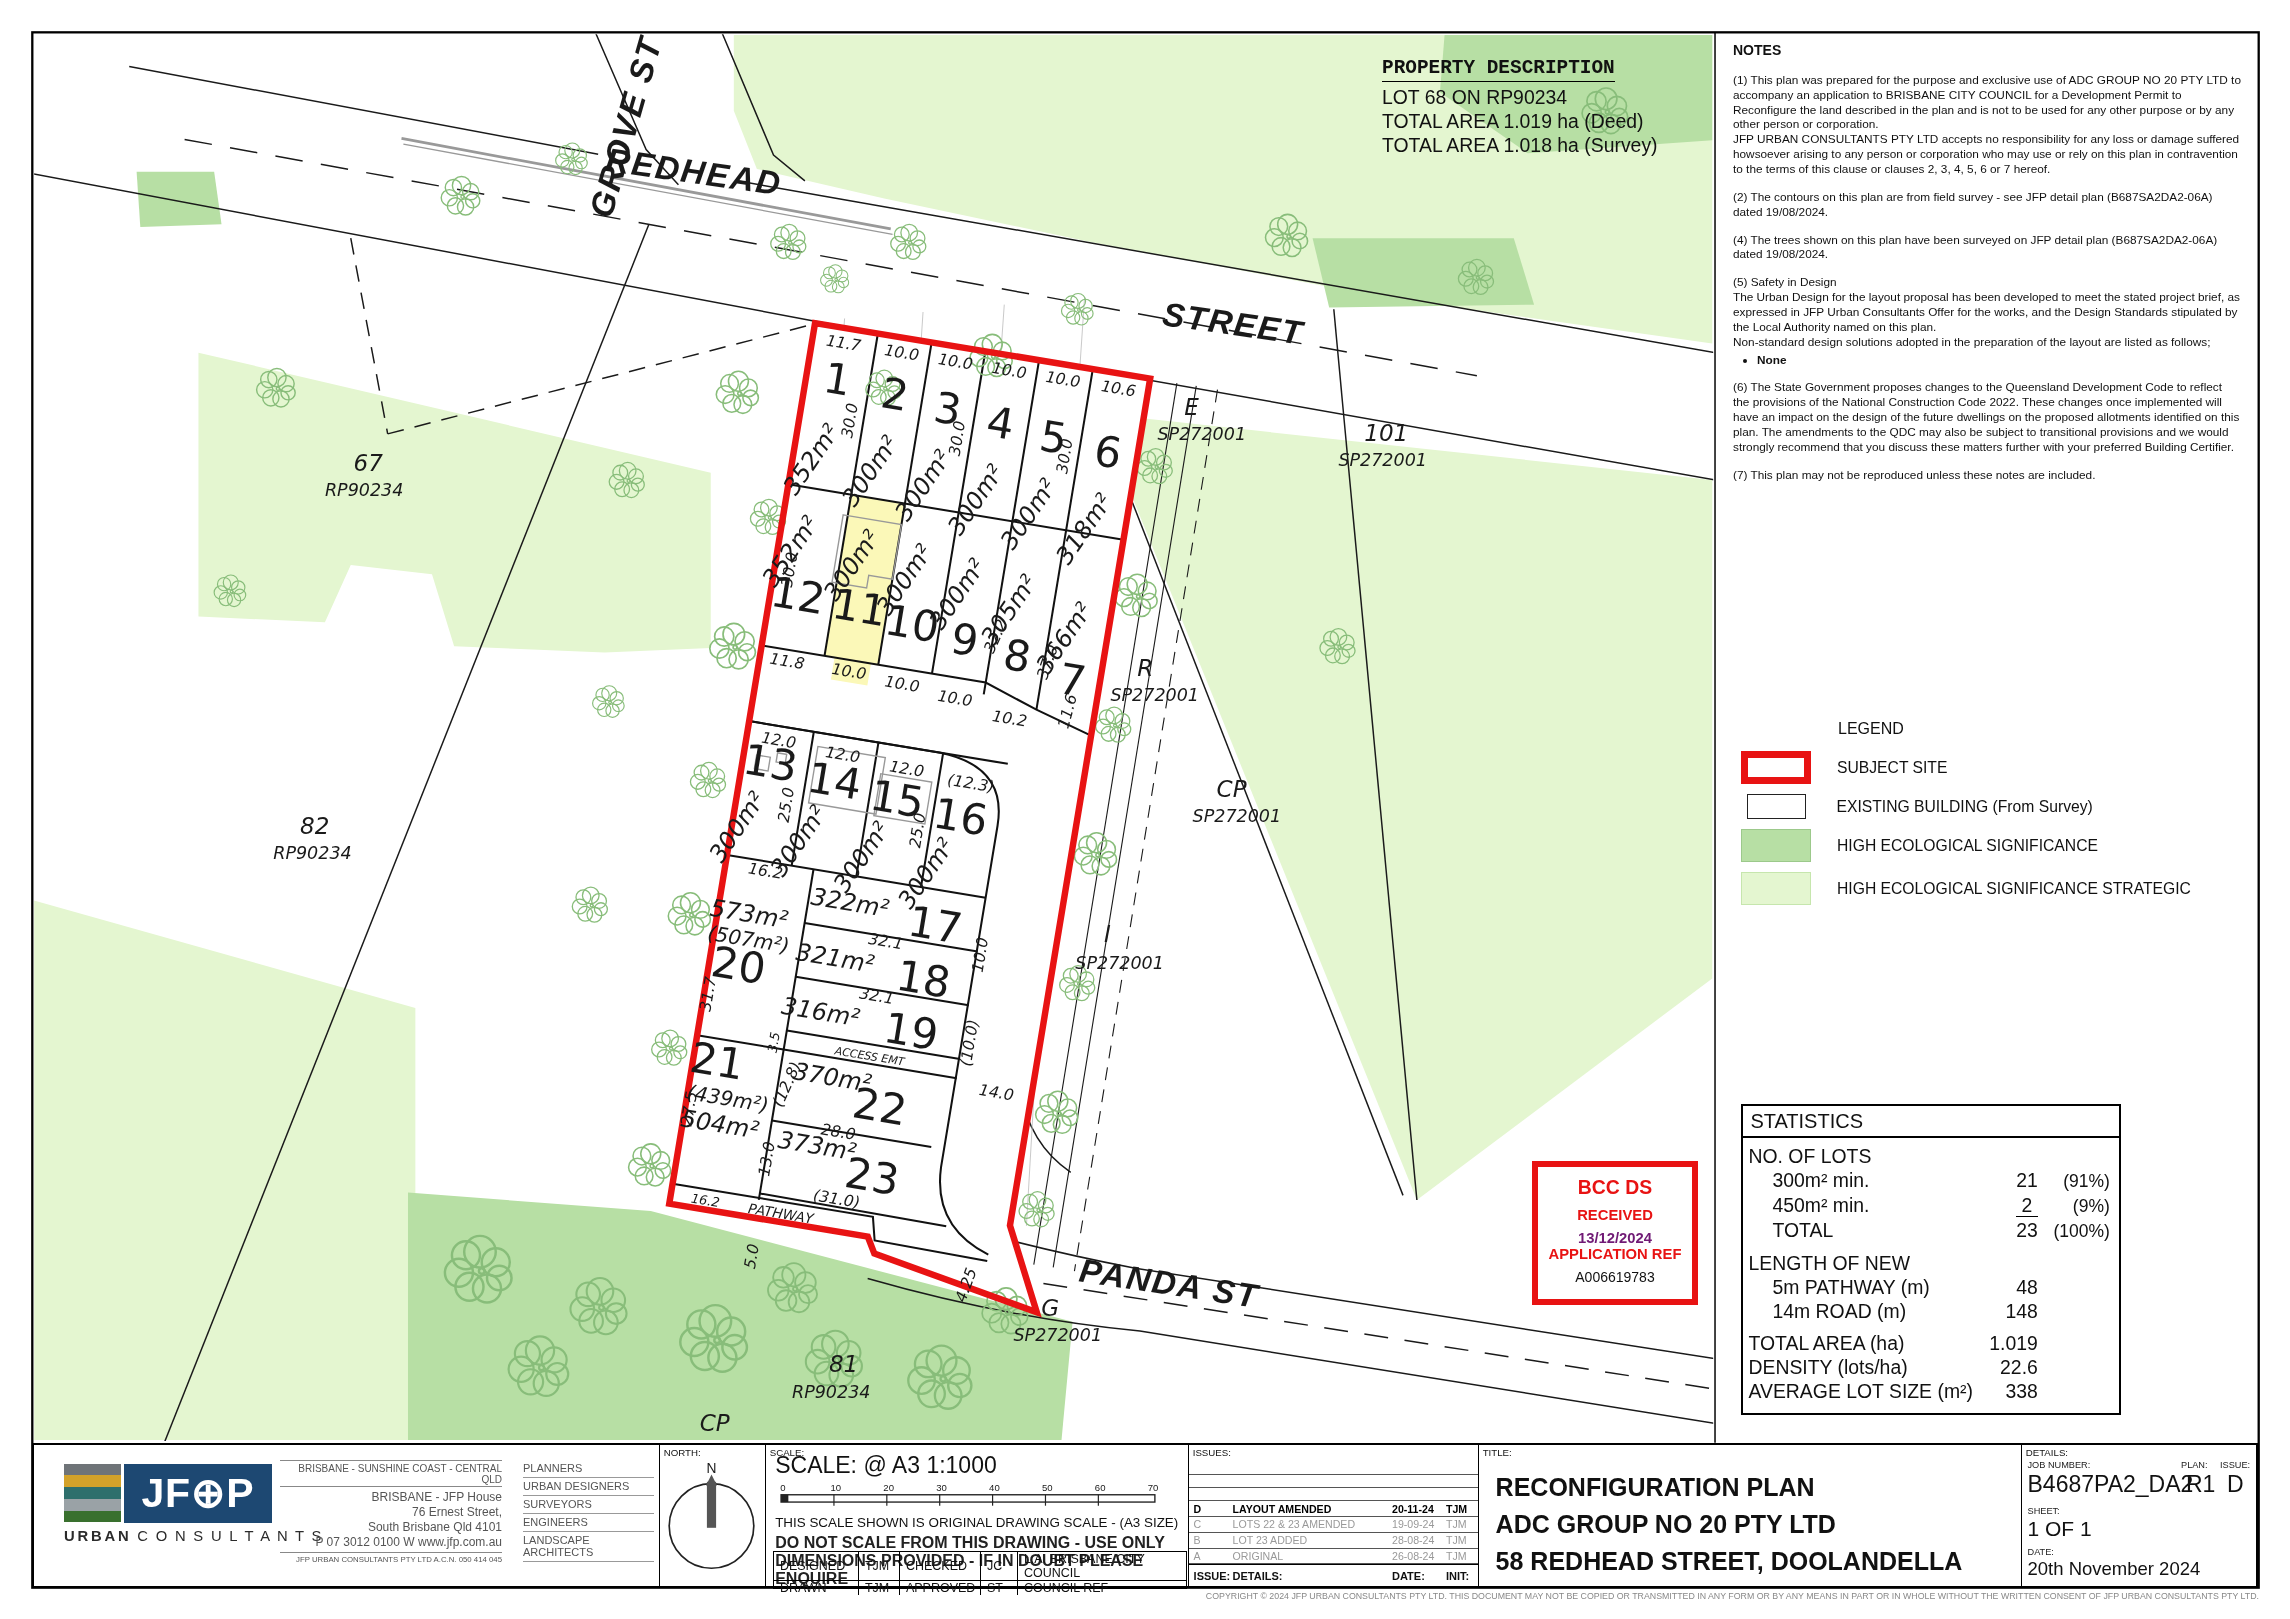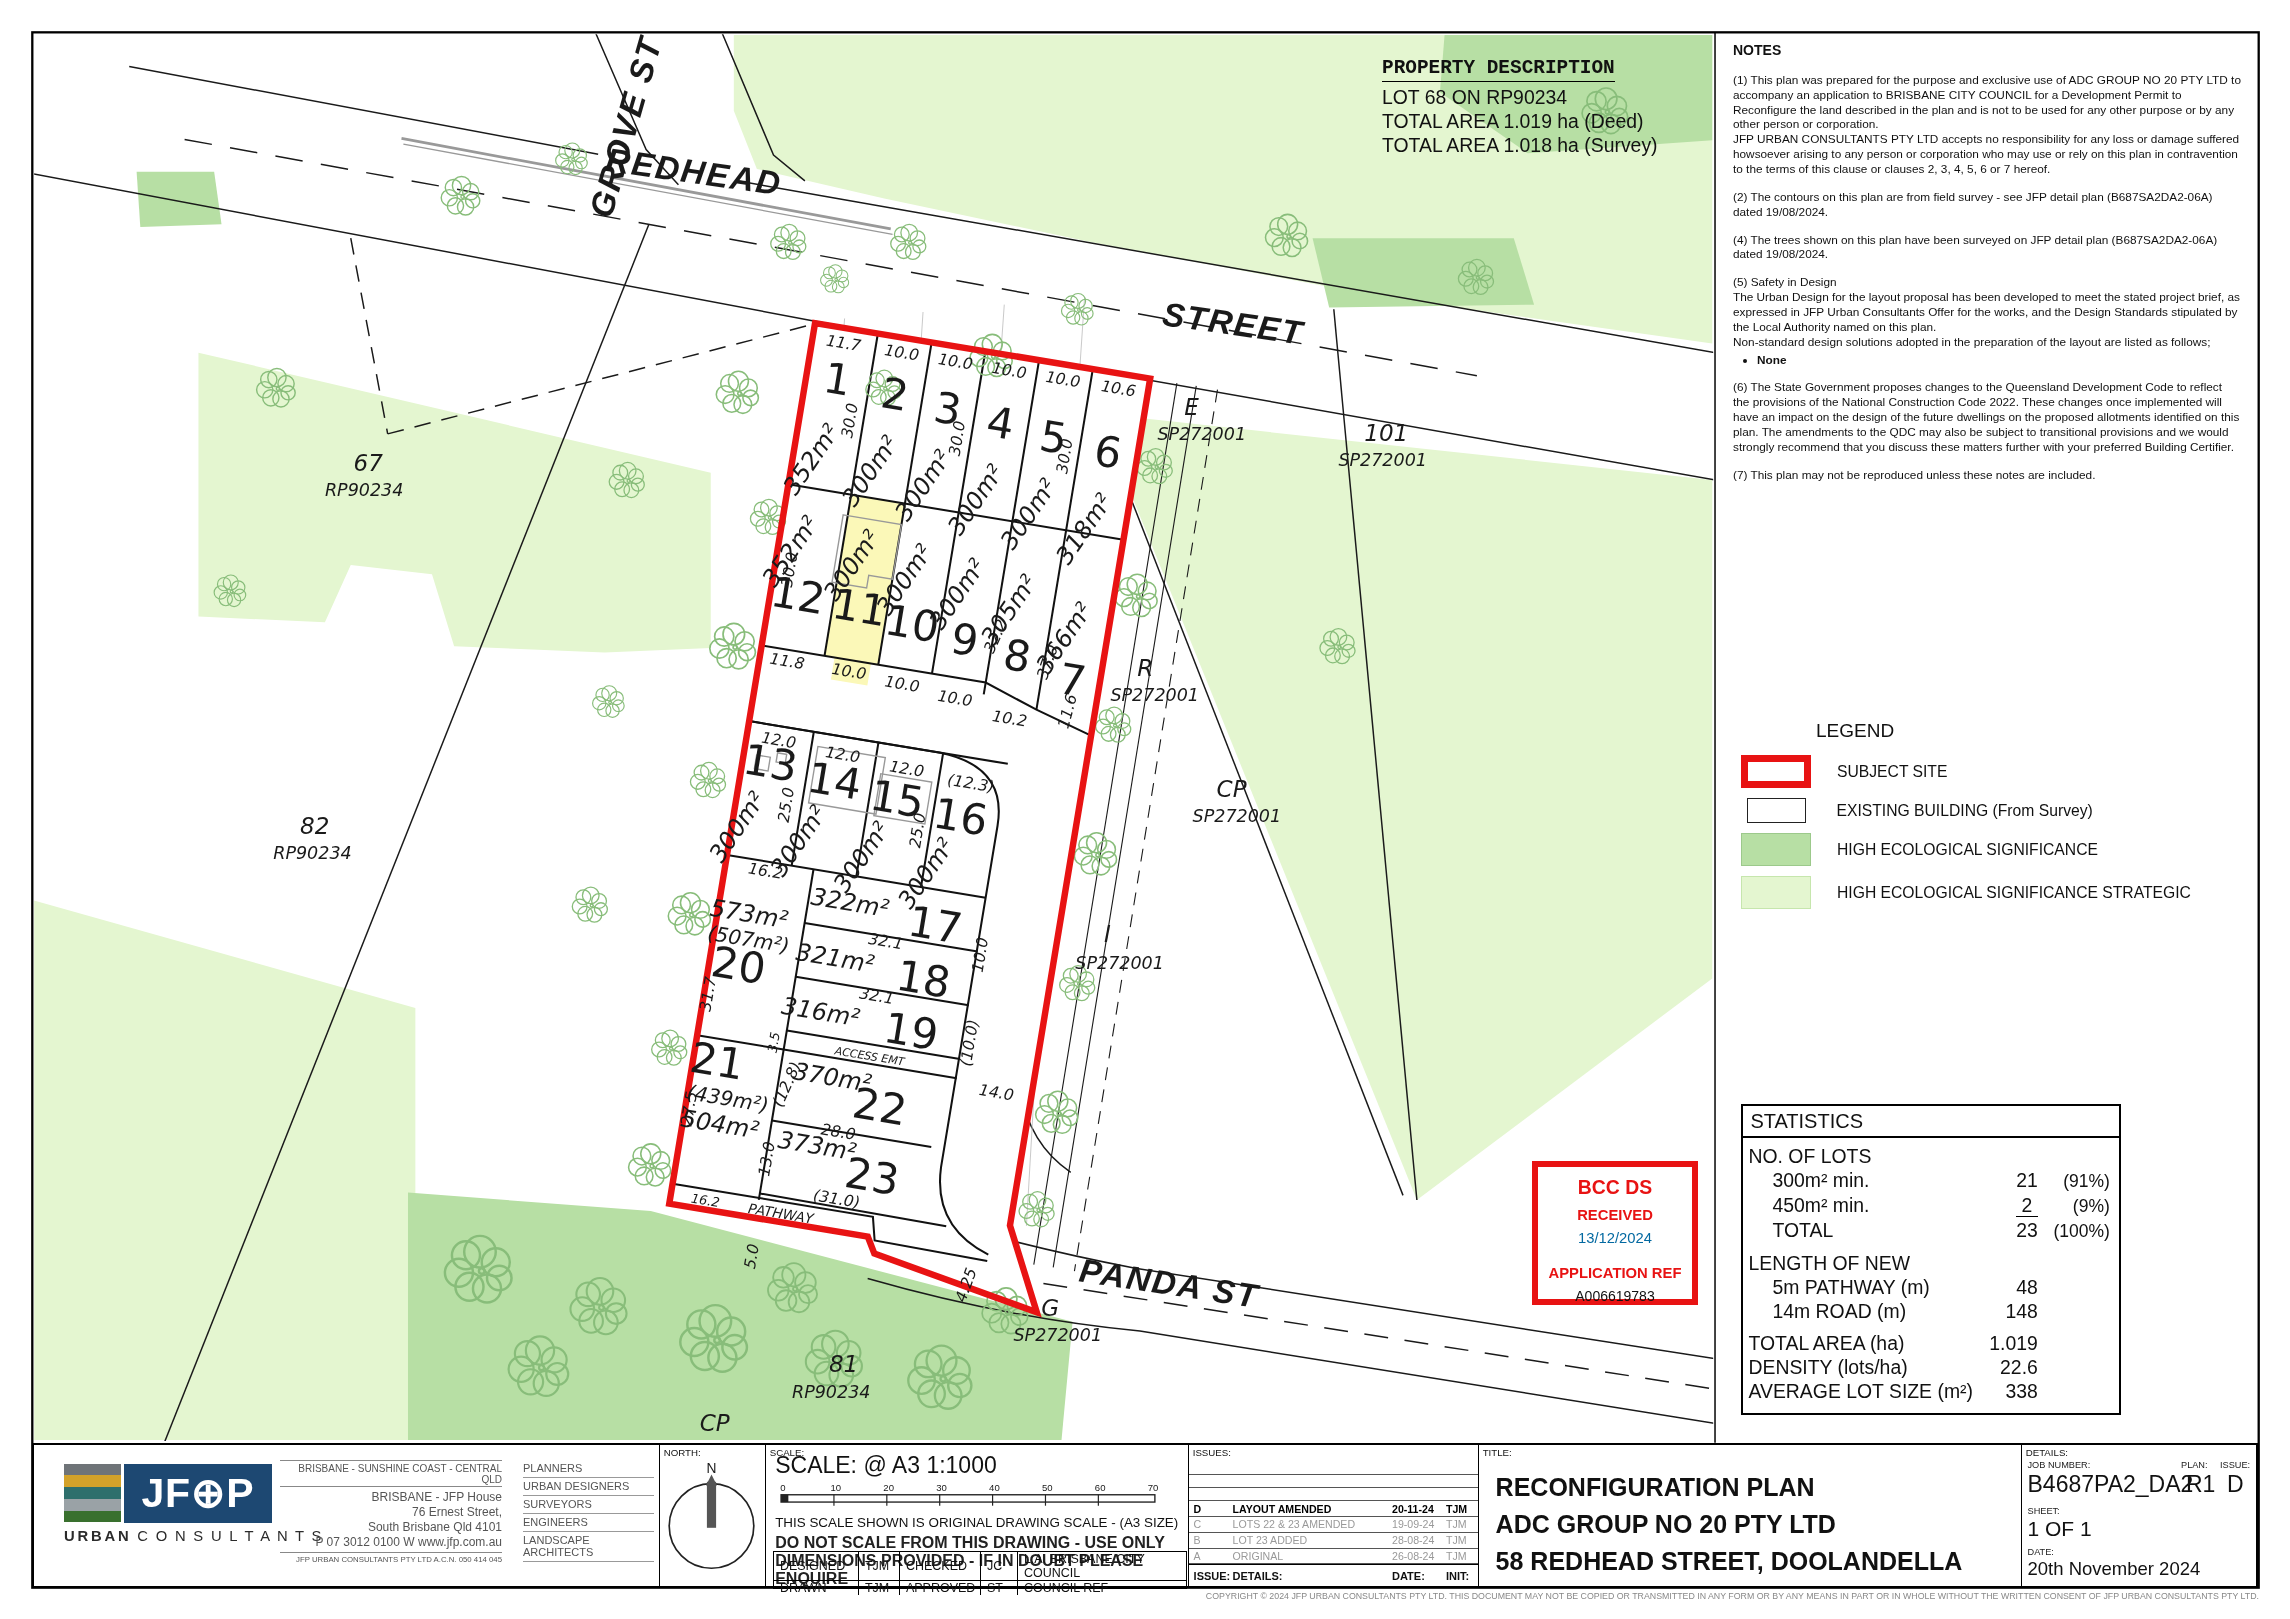"LEGEND" #legend .t { font-size: 19px -> 16px; margin-left: 75px -> 97px }
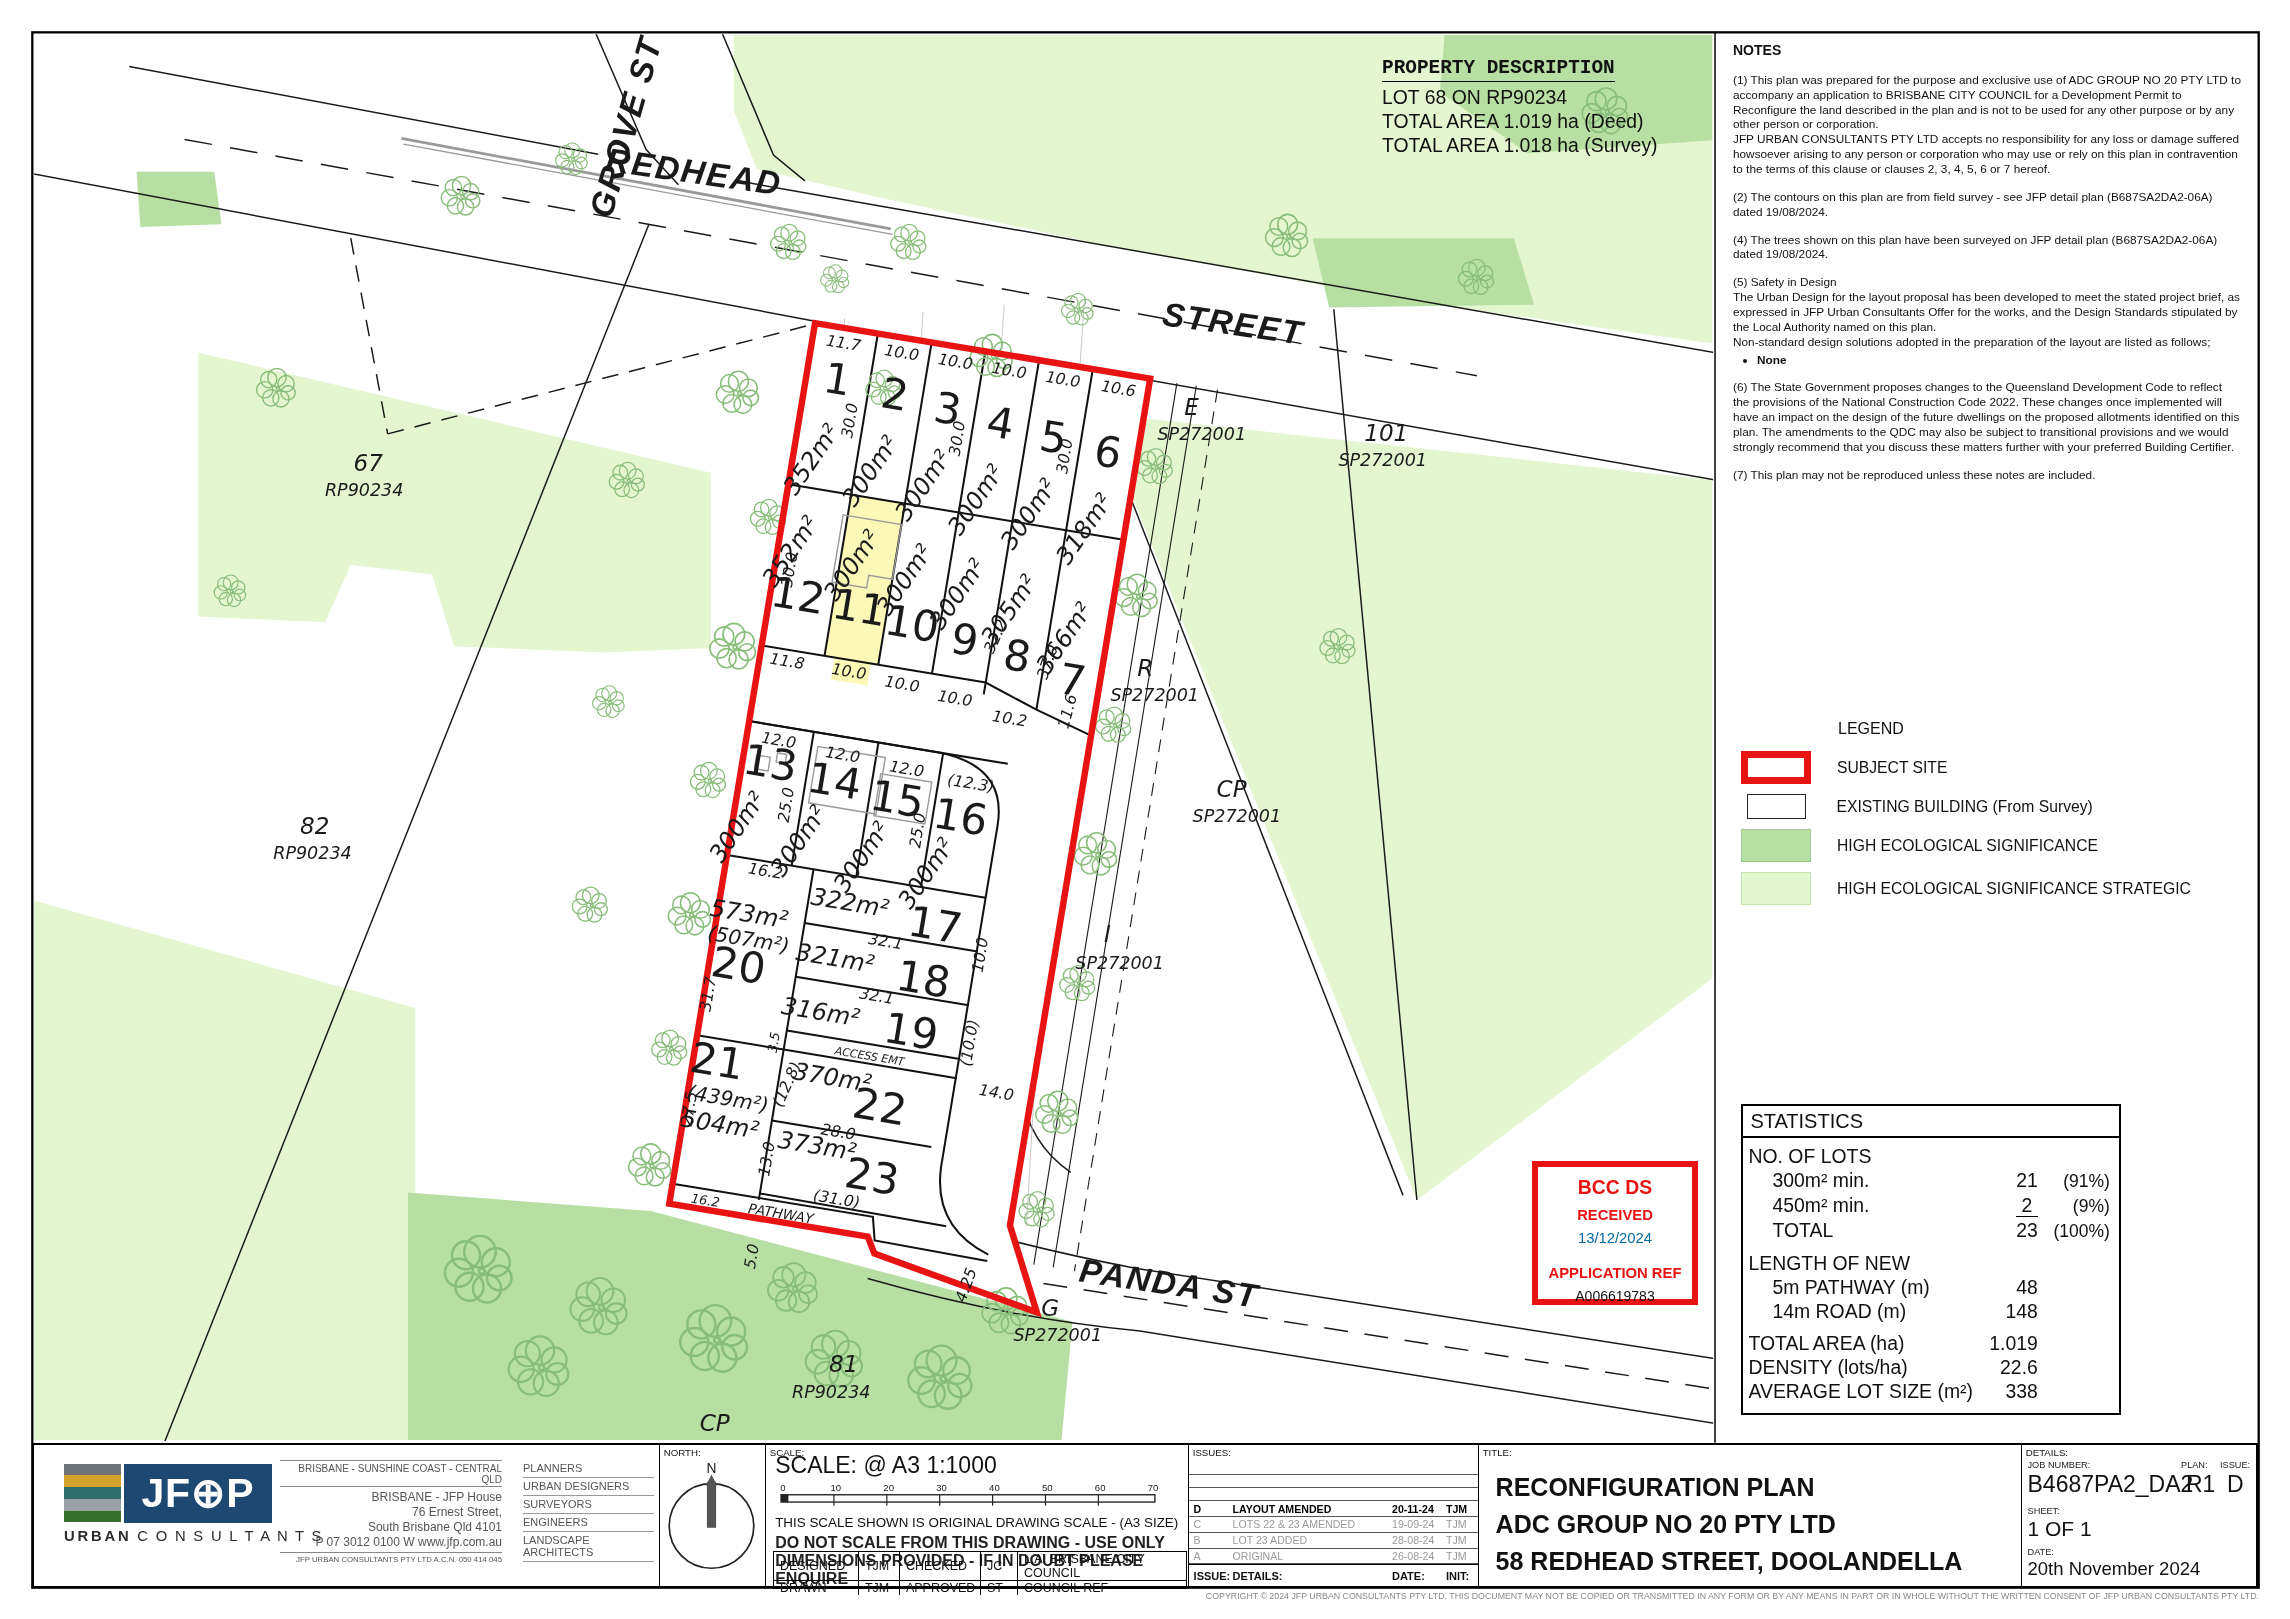"13/12/2024" #stamp .bk { color: #0369a1 -> #701a75; font-weight: none -> bold; margin-bottom: 19px -> 0 }
